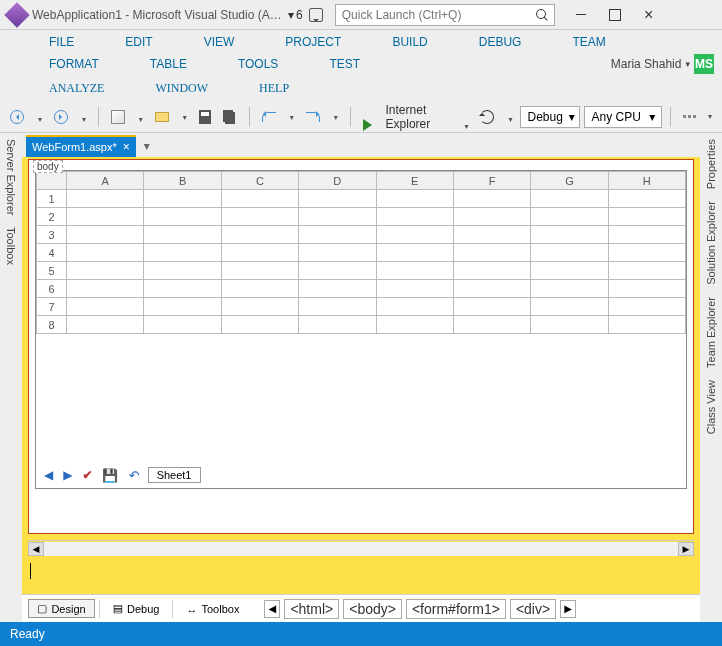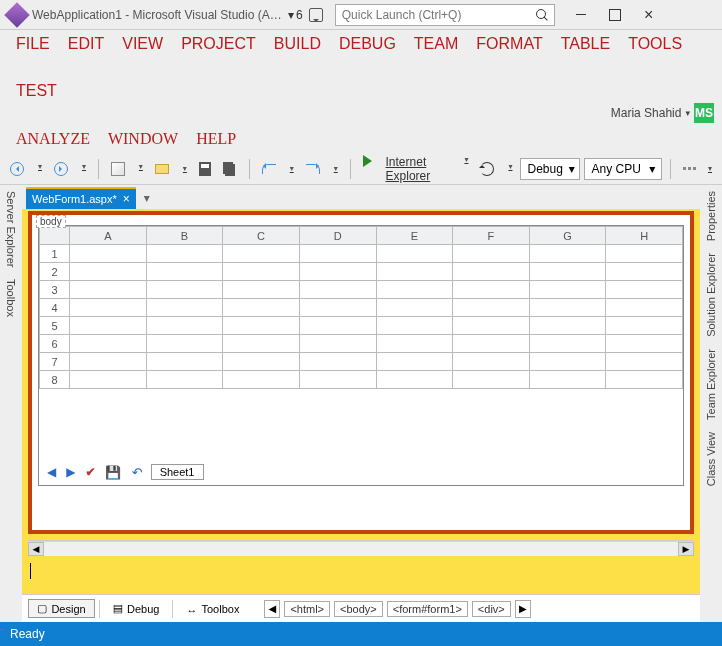"FILE" .menuitem { color: #b91c1c -> #0369a1; font-size: 16px -> 12px; margin-left: none -> 33px }
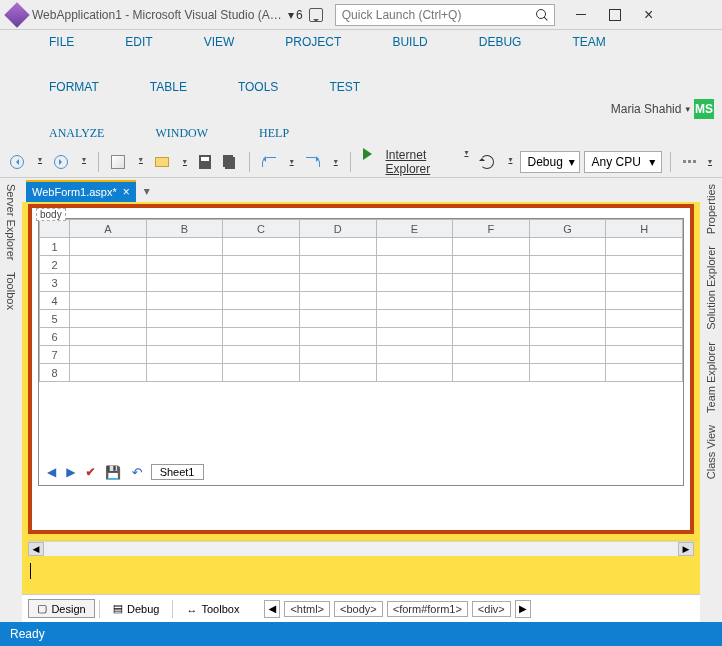"Maria Shahid" .user { margin-top: 45px -> none }
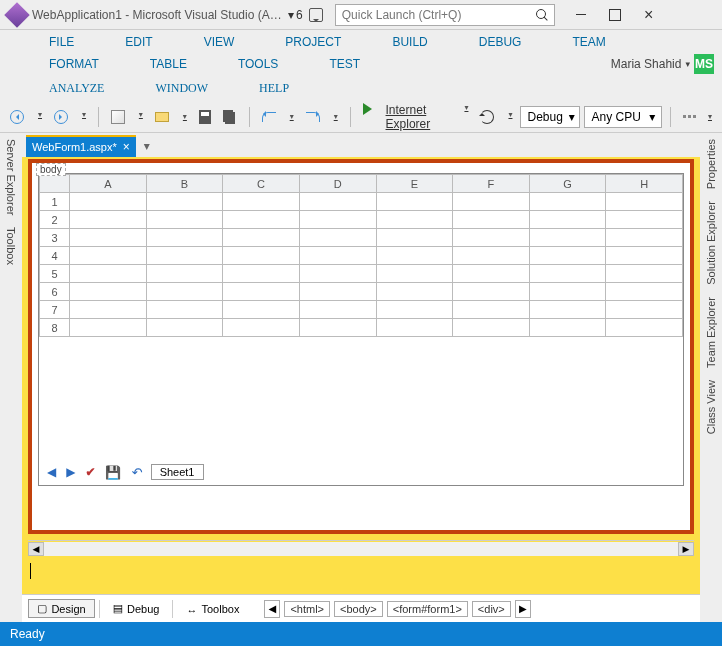"Internet Explorer" .tbtn { align-items: flex-start -> flex-end; text-decoration: underline -> none }
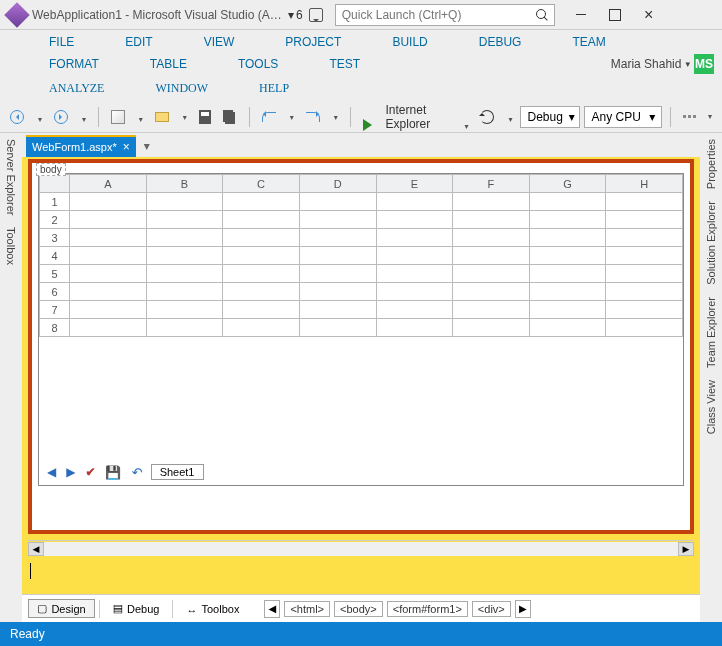"body" .designer { border: 4px solid #c2410c -> 1px solid #c2410c }
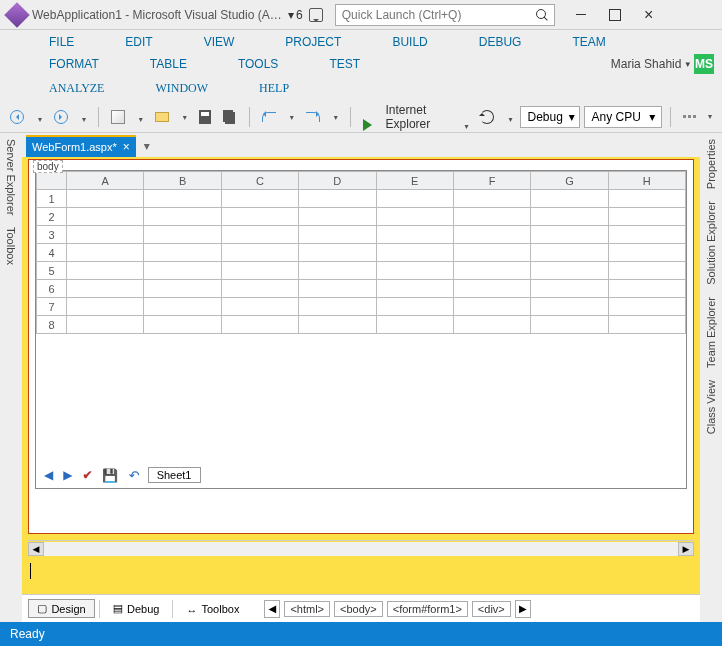"<html>" .crumb { font-size: 11px -> 14px }
